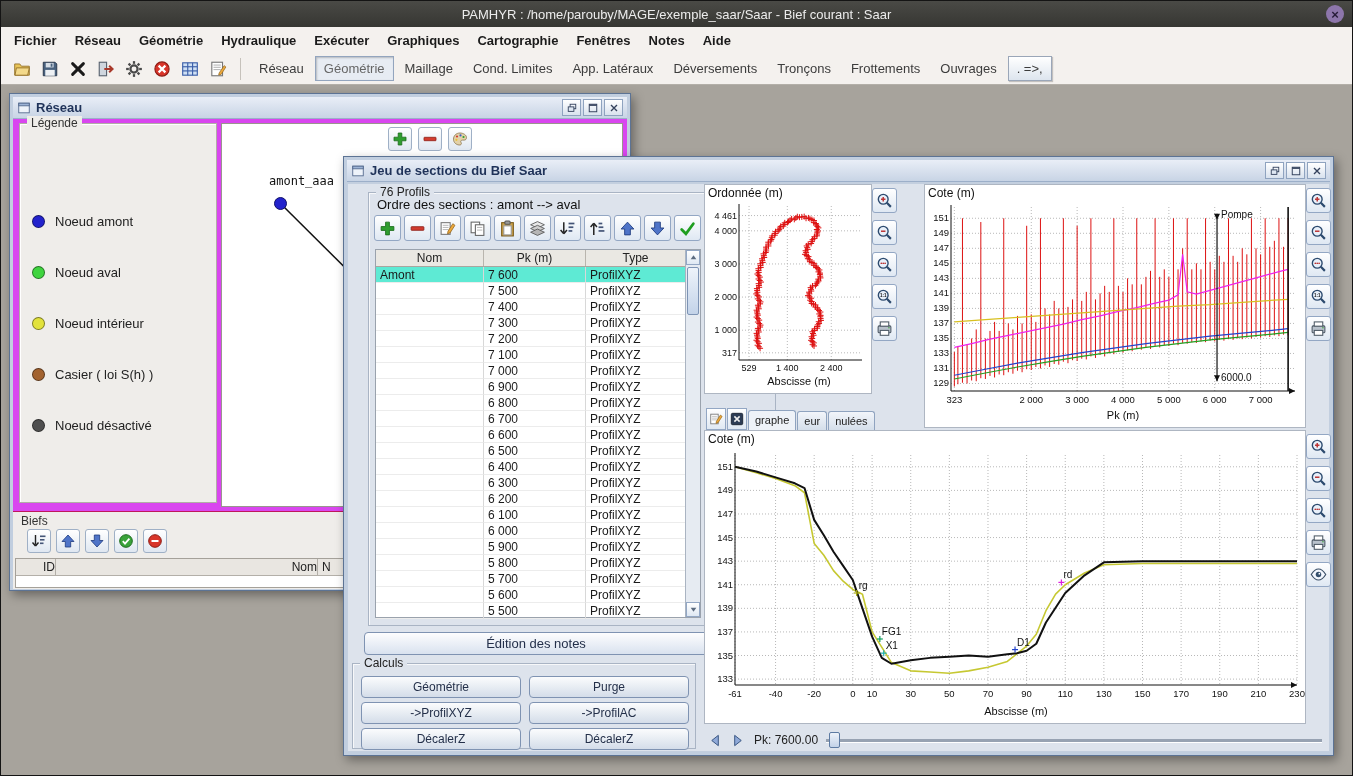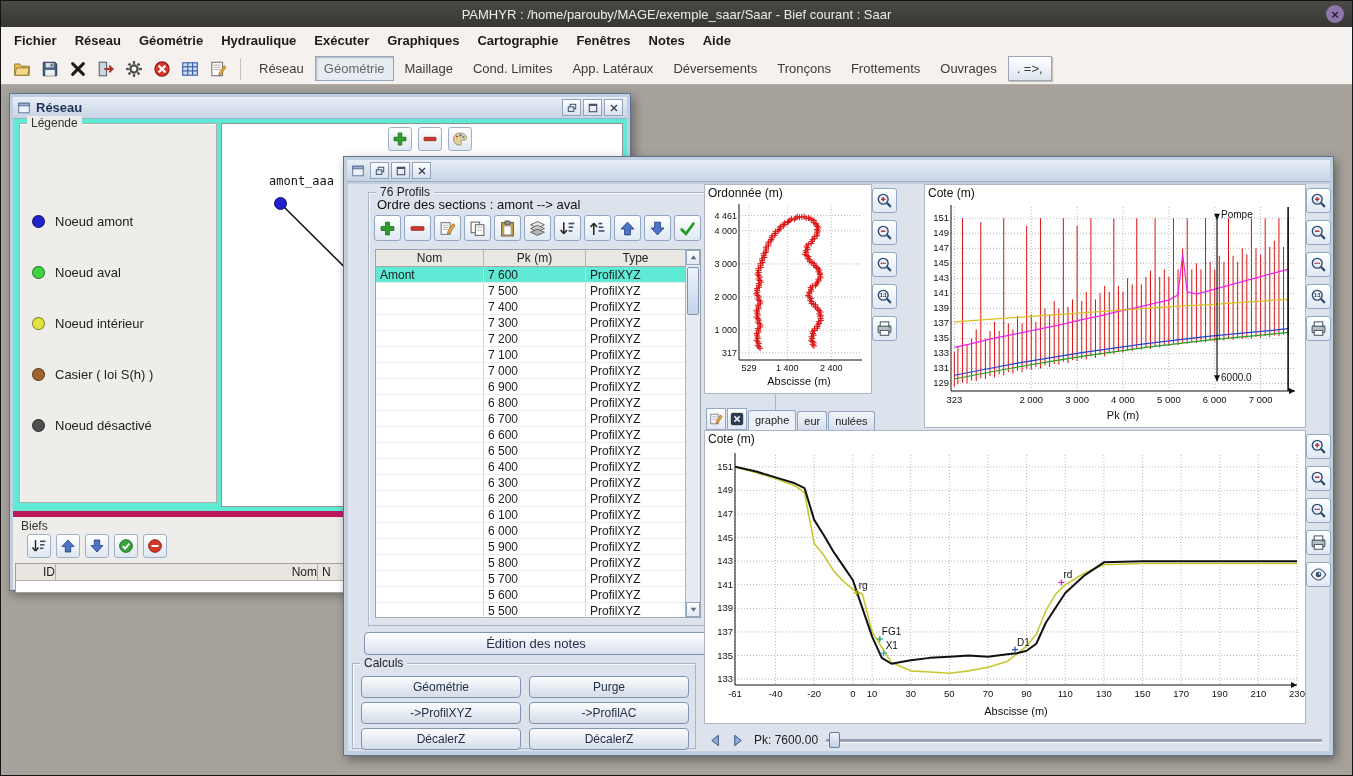"Légende" .reseau-content { background: #5eead4 -> #d946ef }
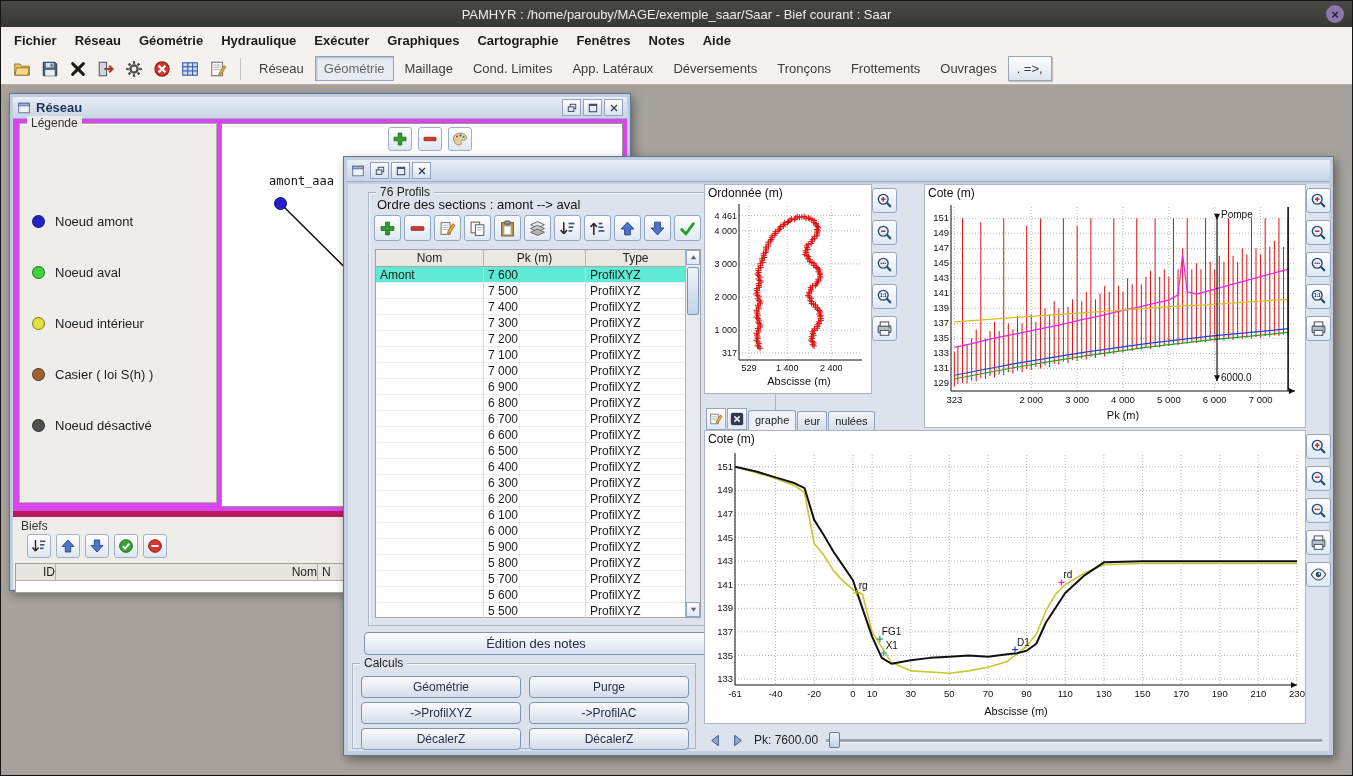"Jeu de sections du Bief" span.t { html: none -> <span>Jeu de sections du Bief Saar</span> }
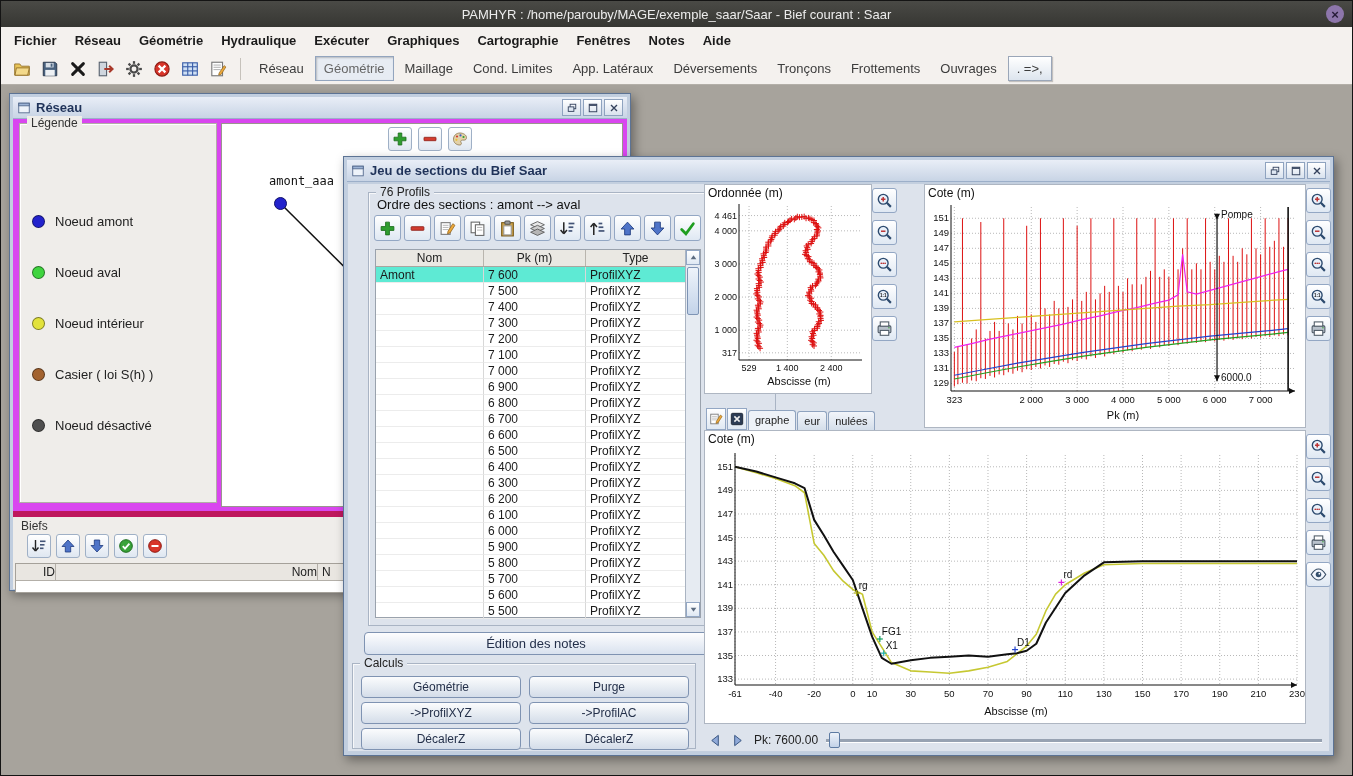"Biefs" .biefs { border-top: 6px solid #be185d -> 1px solid #be185d }
